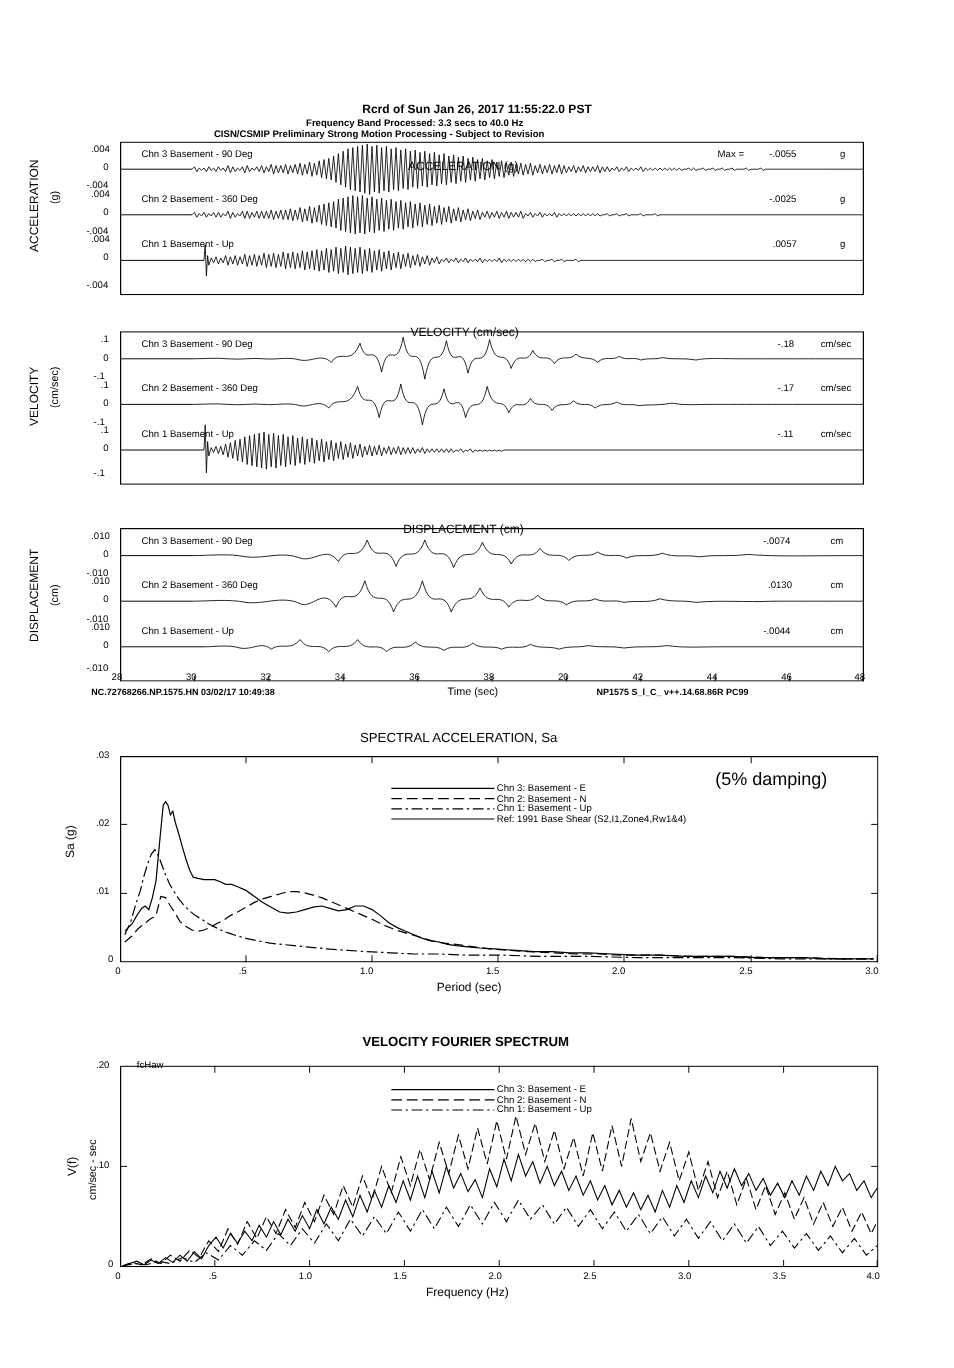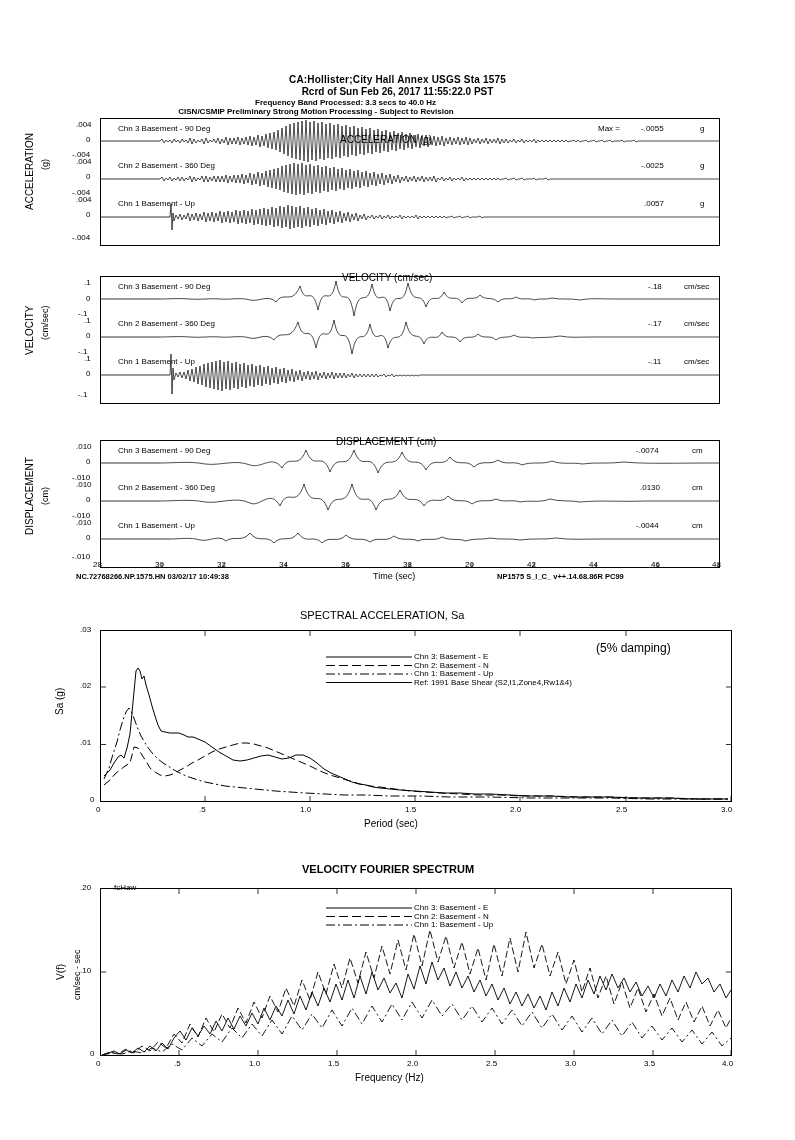"CA:Hollister;City Hall Annex USGS Sta" div.t { html: <div>CA:Hollister;City Hall Annex USGS Sta 1575</div> -> none }
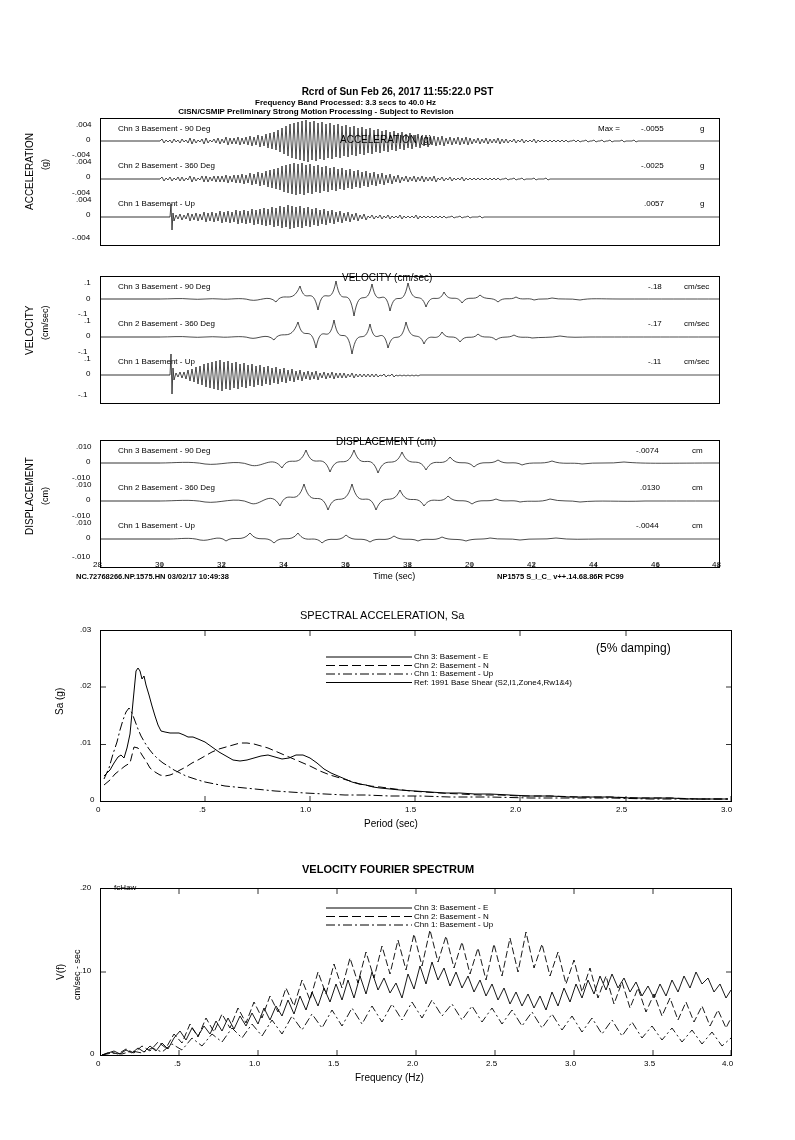"Rcrd of Sun Feb 26," div.t { text: Feb -> Jan }
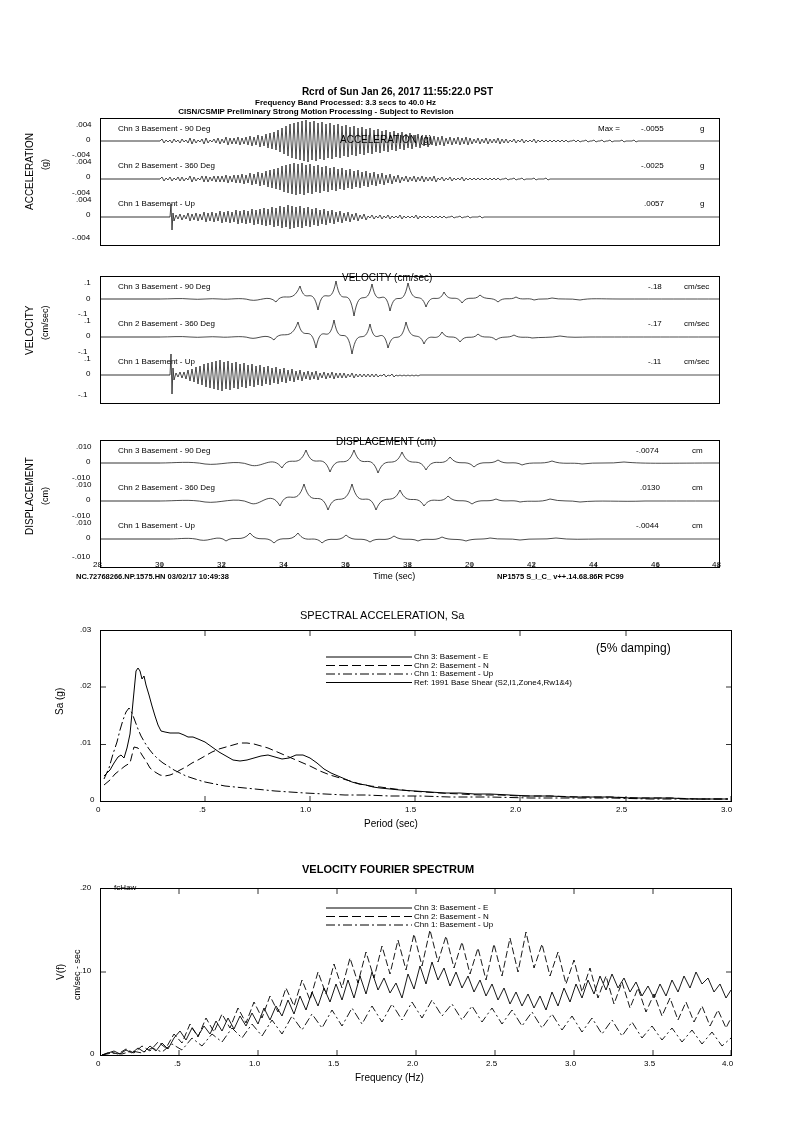"(5% damping)" div.t { font-size: 12px -> 15px }
